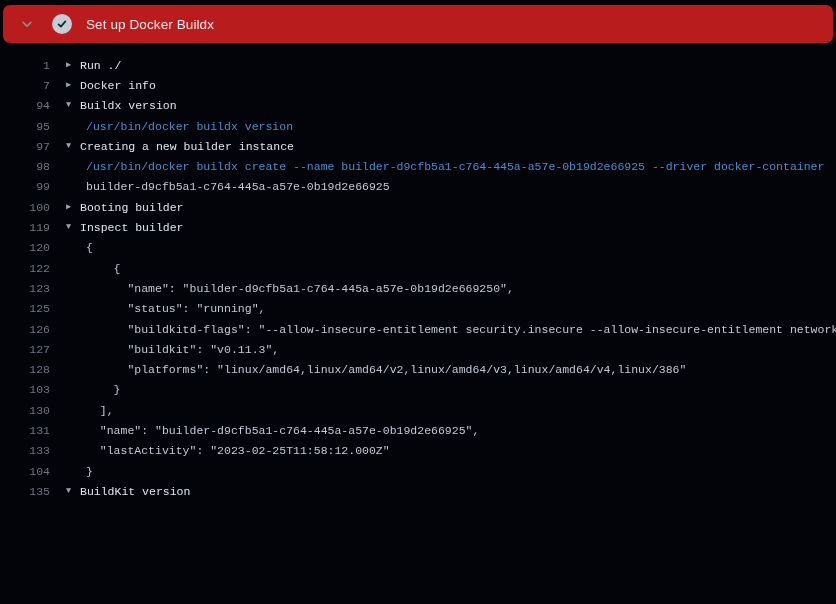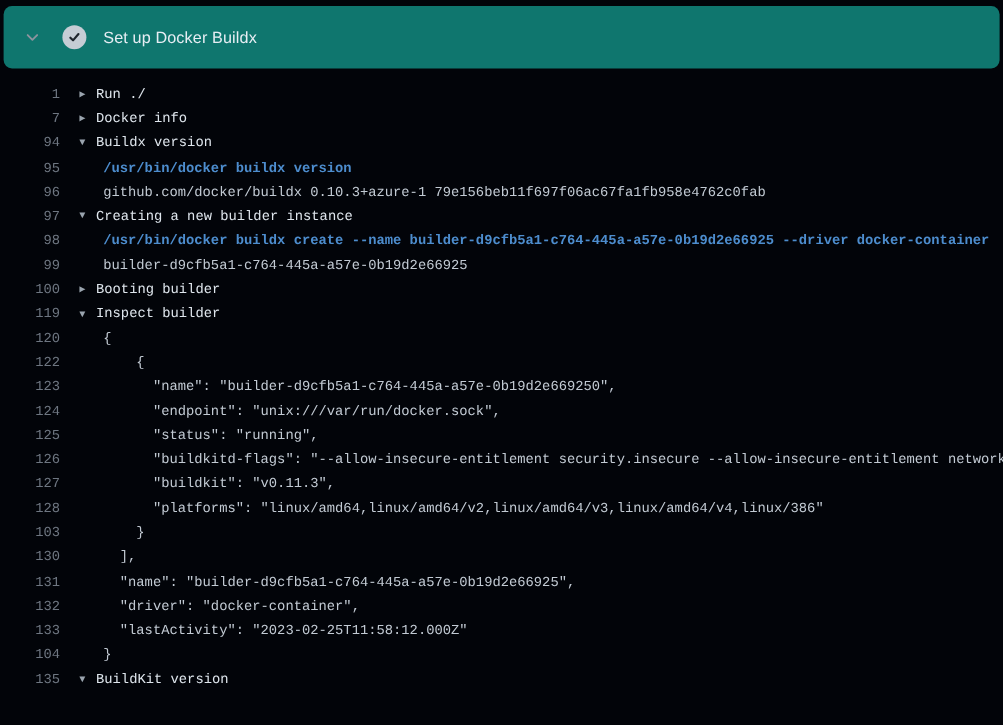"Set up Docker Buildx" .step-header { background: #0f766e -> #b91c1c; height: 52px -> 38px }
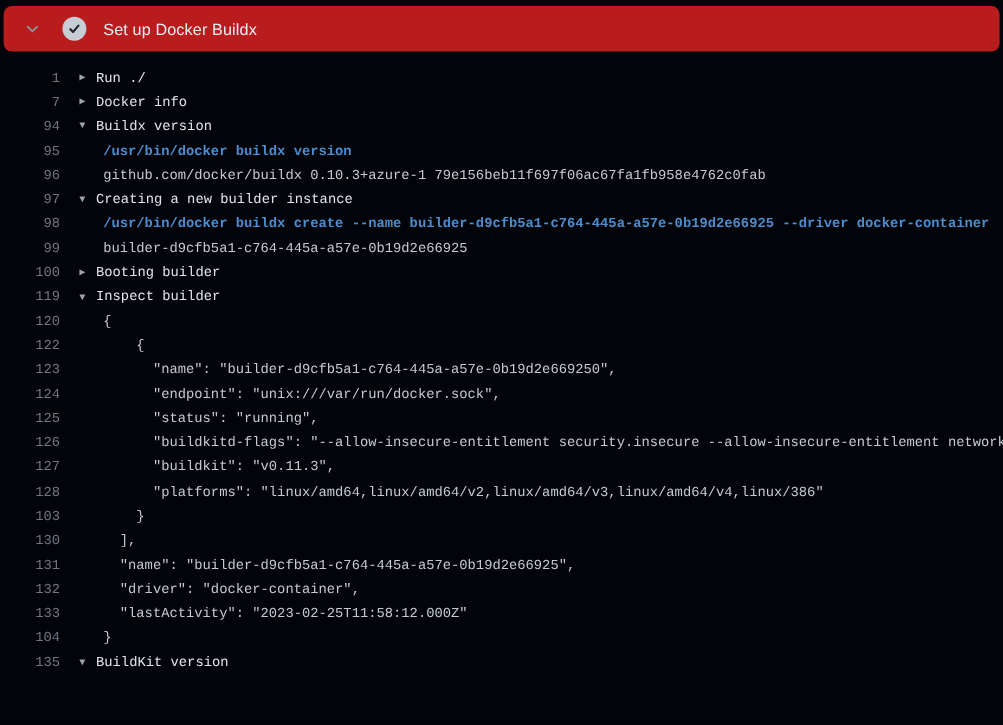"/usr/bin/docker buildx version" .cmd { font-weight: bold -> none }
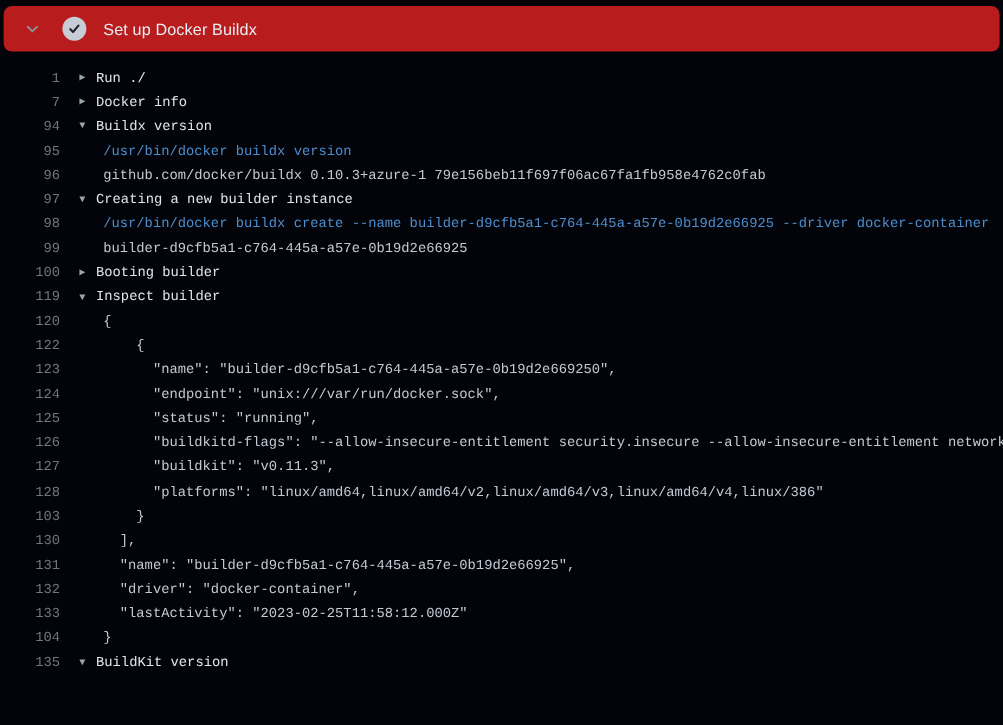"96" div.row { html: <div><span>96</span><div><span>github.com/docker/buildx 0.10.3+azure-1 79e156beb11f697f06ac67fa1fb958e4762c0fab</span></div></div> -> none }
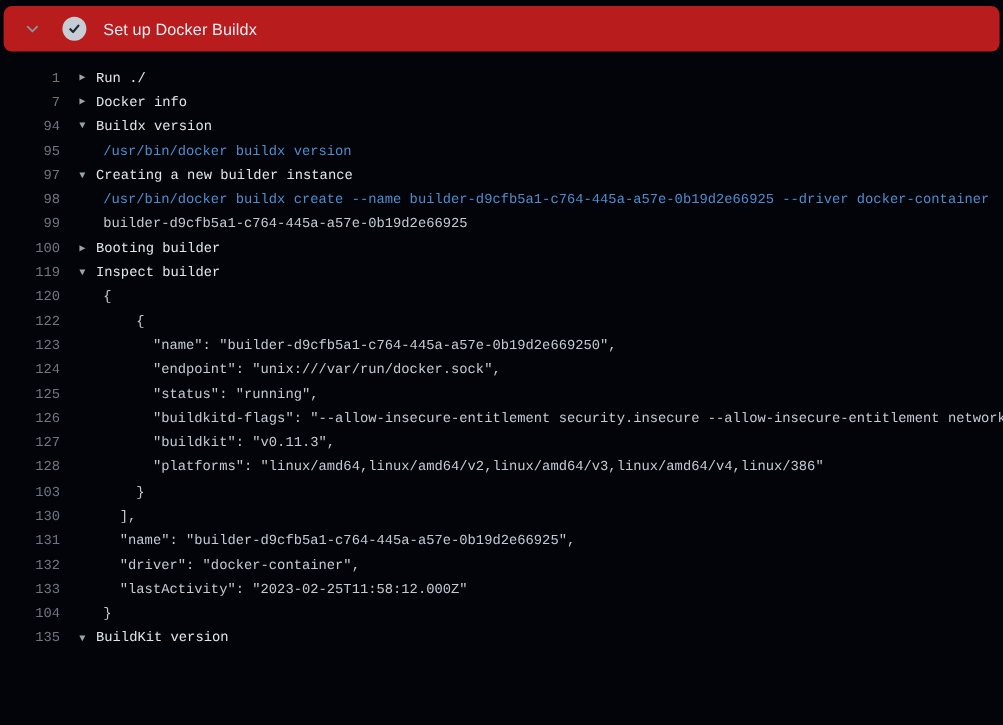"124" div.row { html: <div><span>124</span><div><span> "endpoint": "unix:///var/run/docker.sock",</span></div></div> -> none }
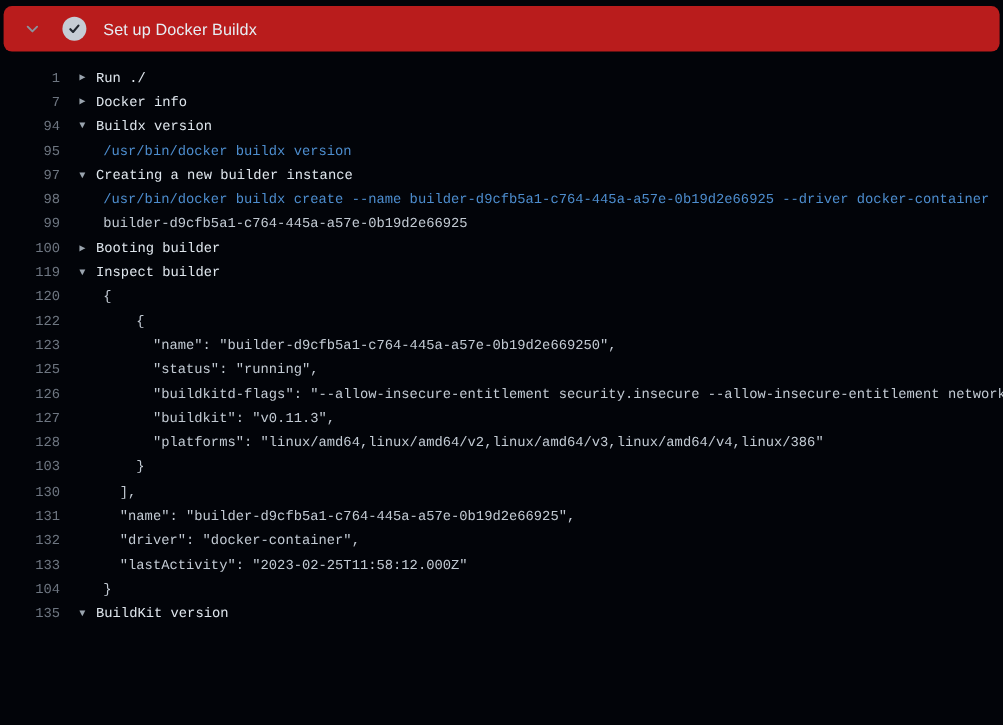"132" div.row { html: <div><span>132</span><div><span> "driver": "docker-container",</span></div></div> -> none }
